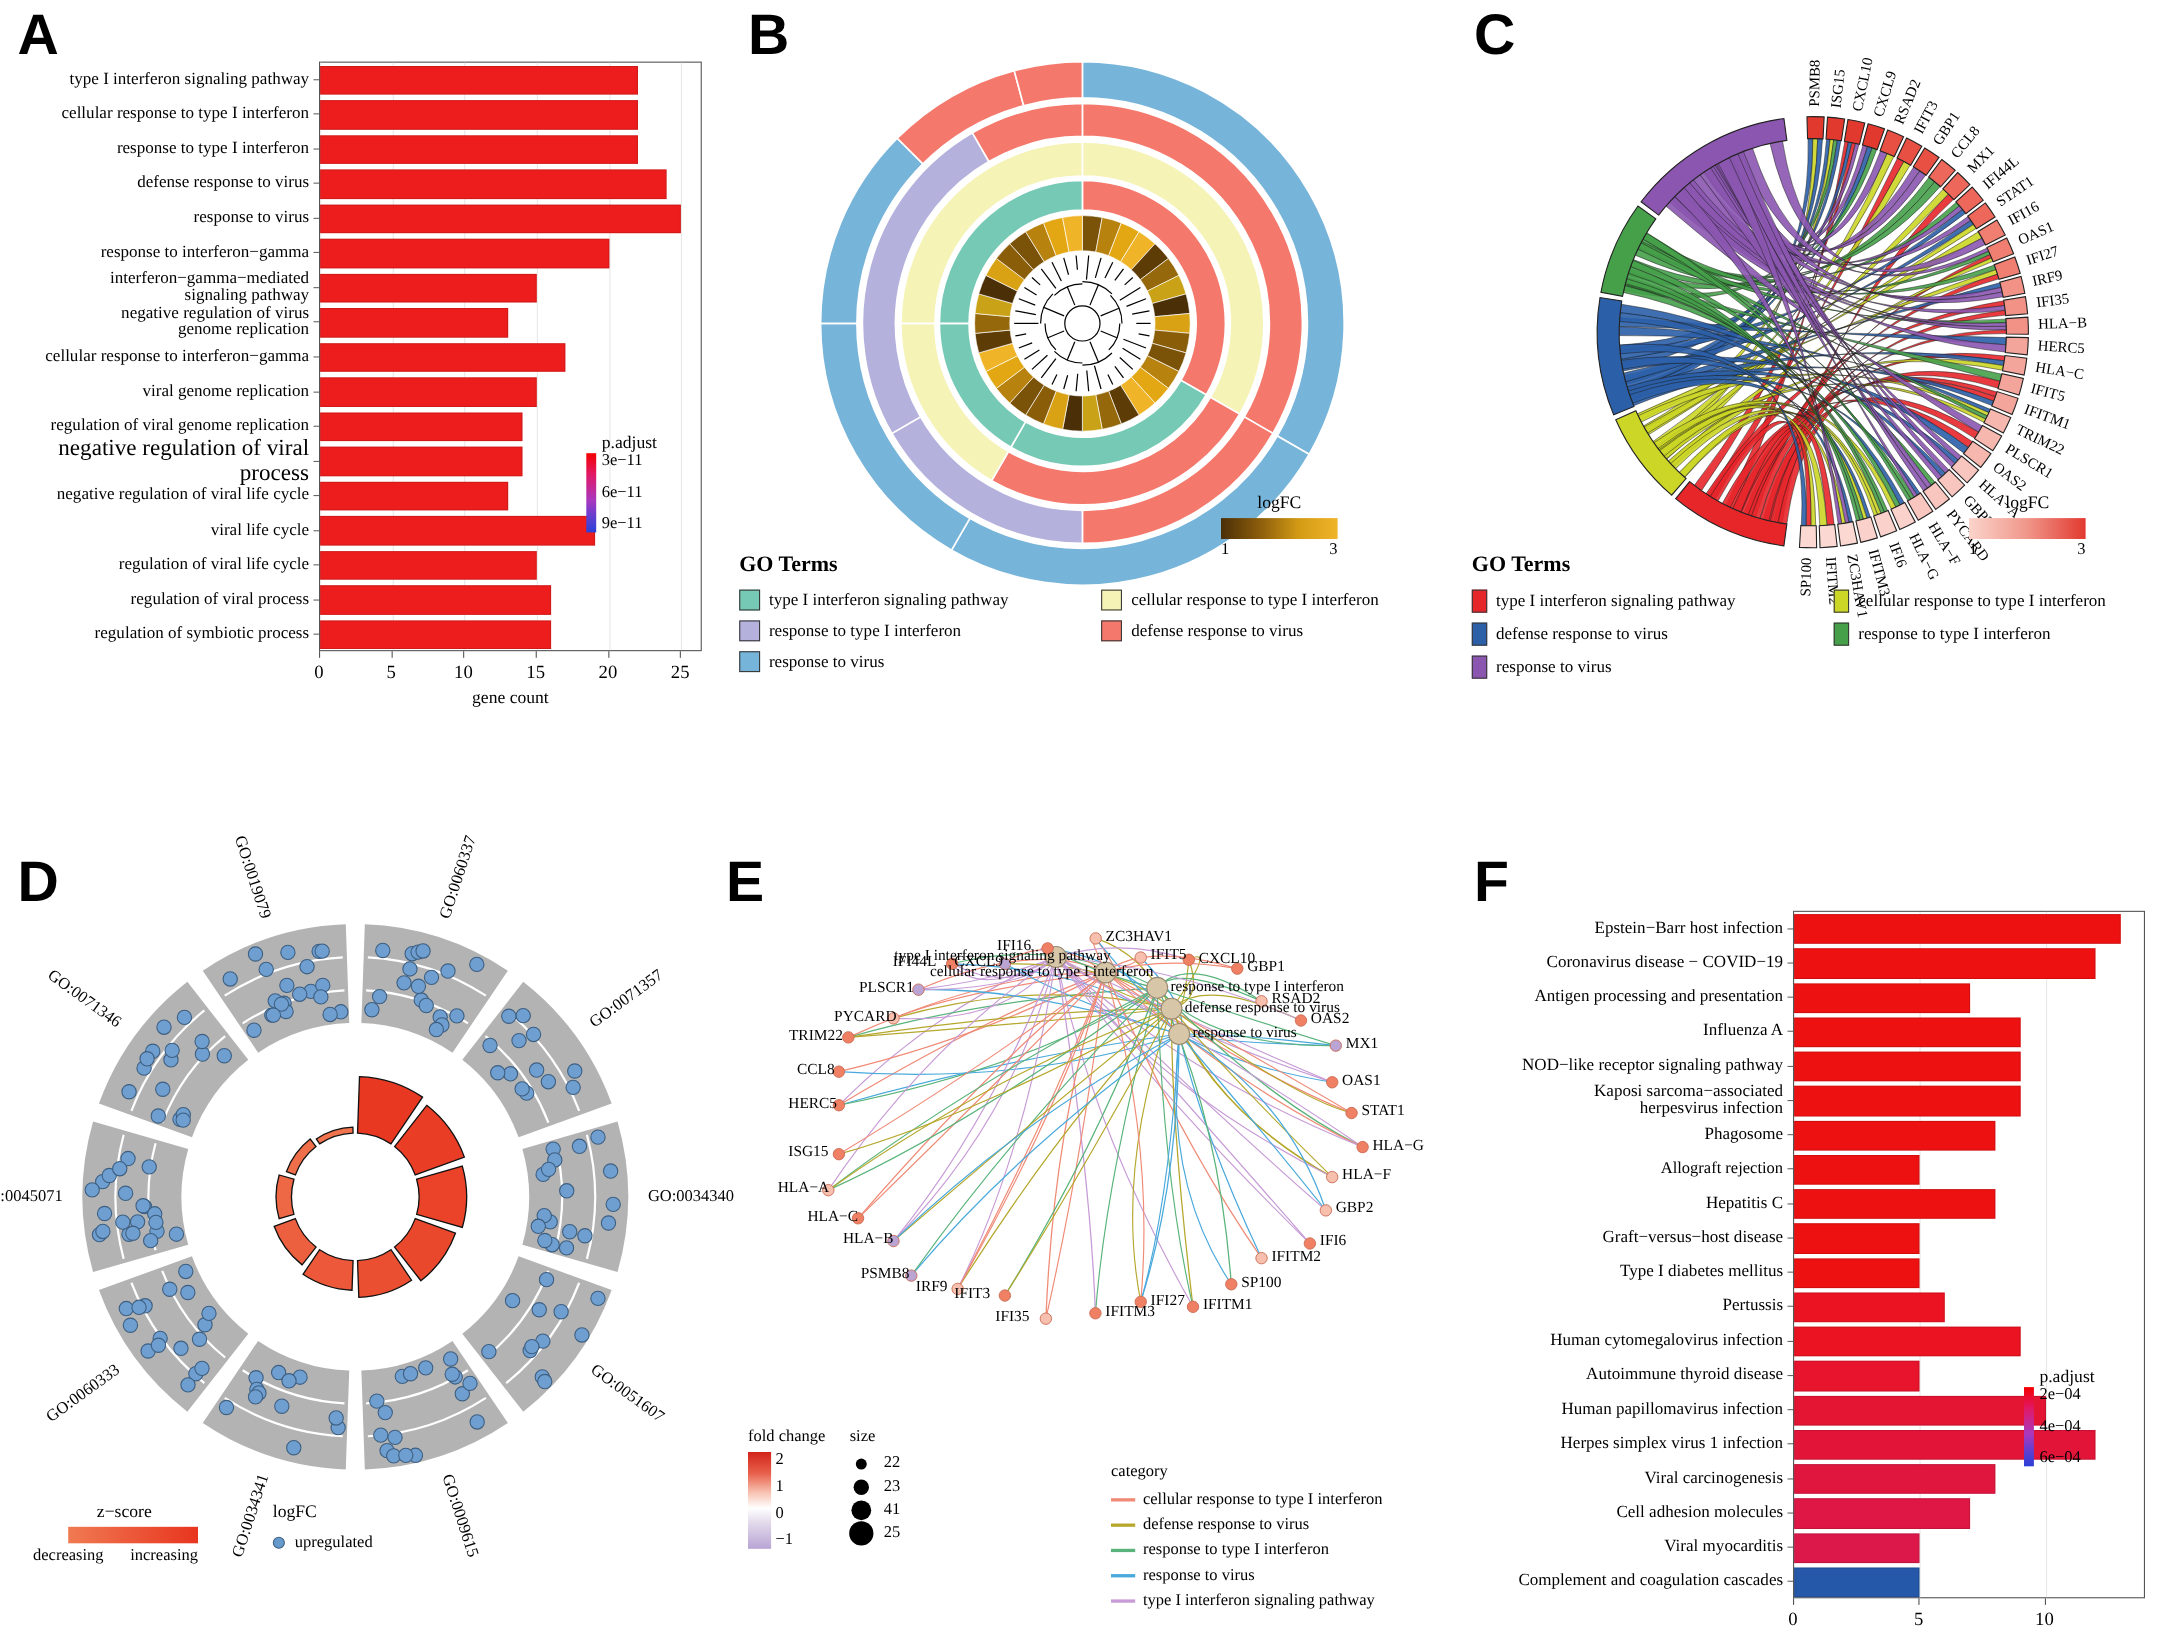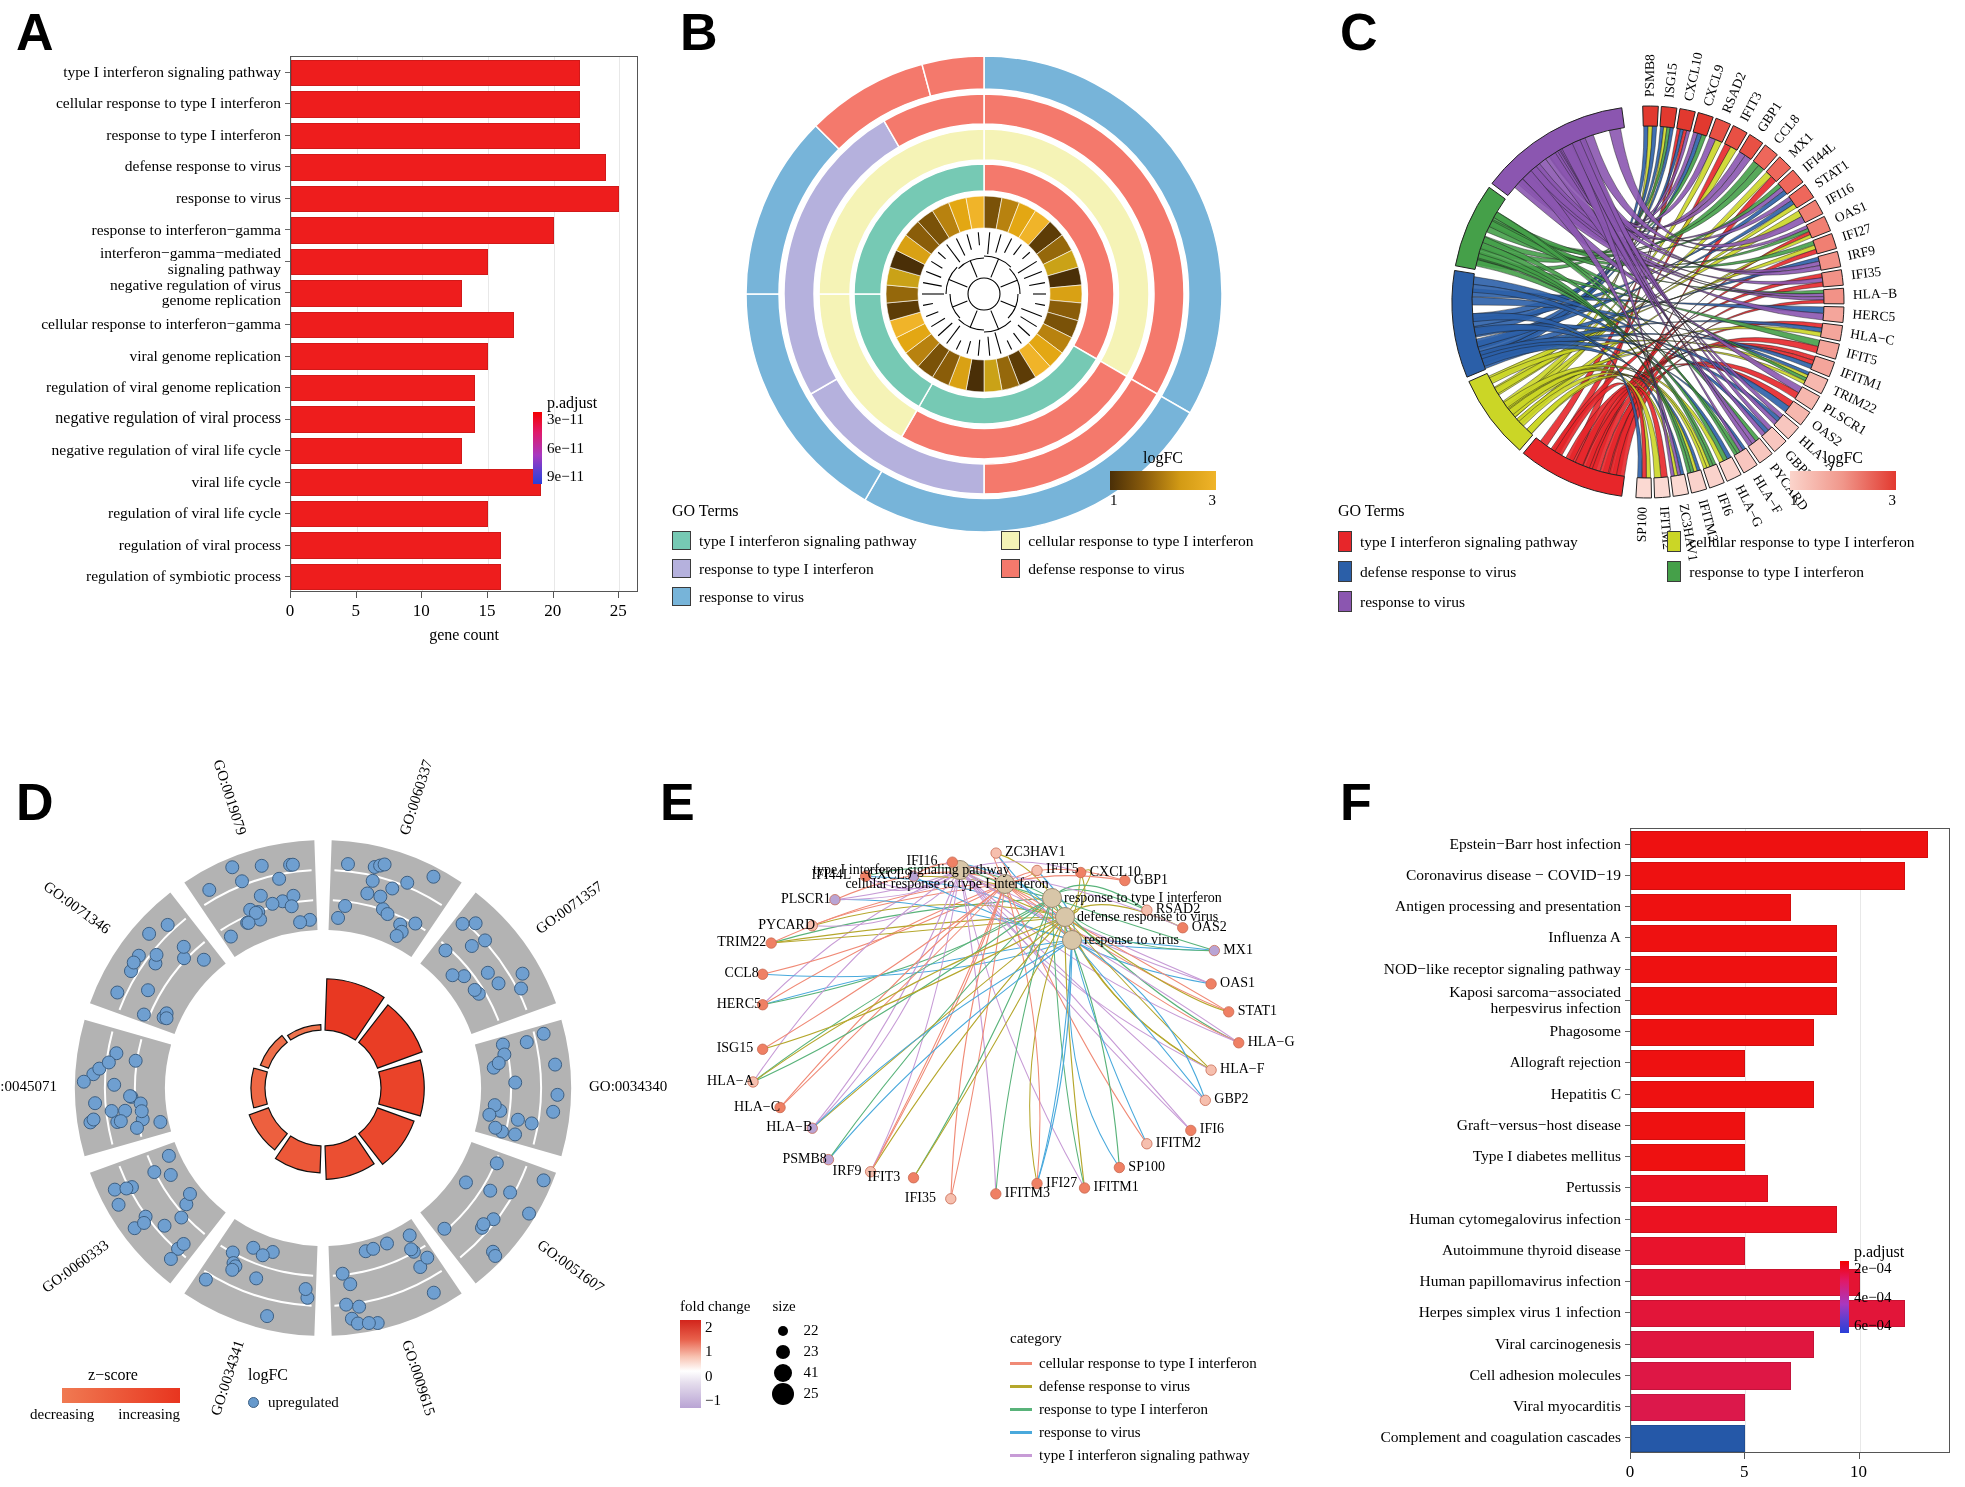"negative regulation of viral process" div.bc-label { font-size: 16px -> 21px }
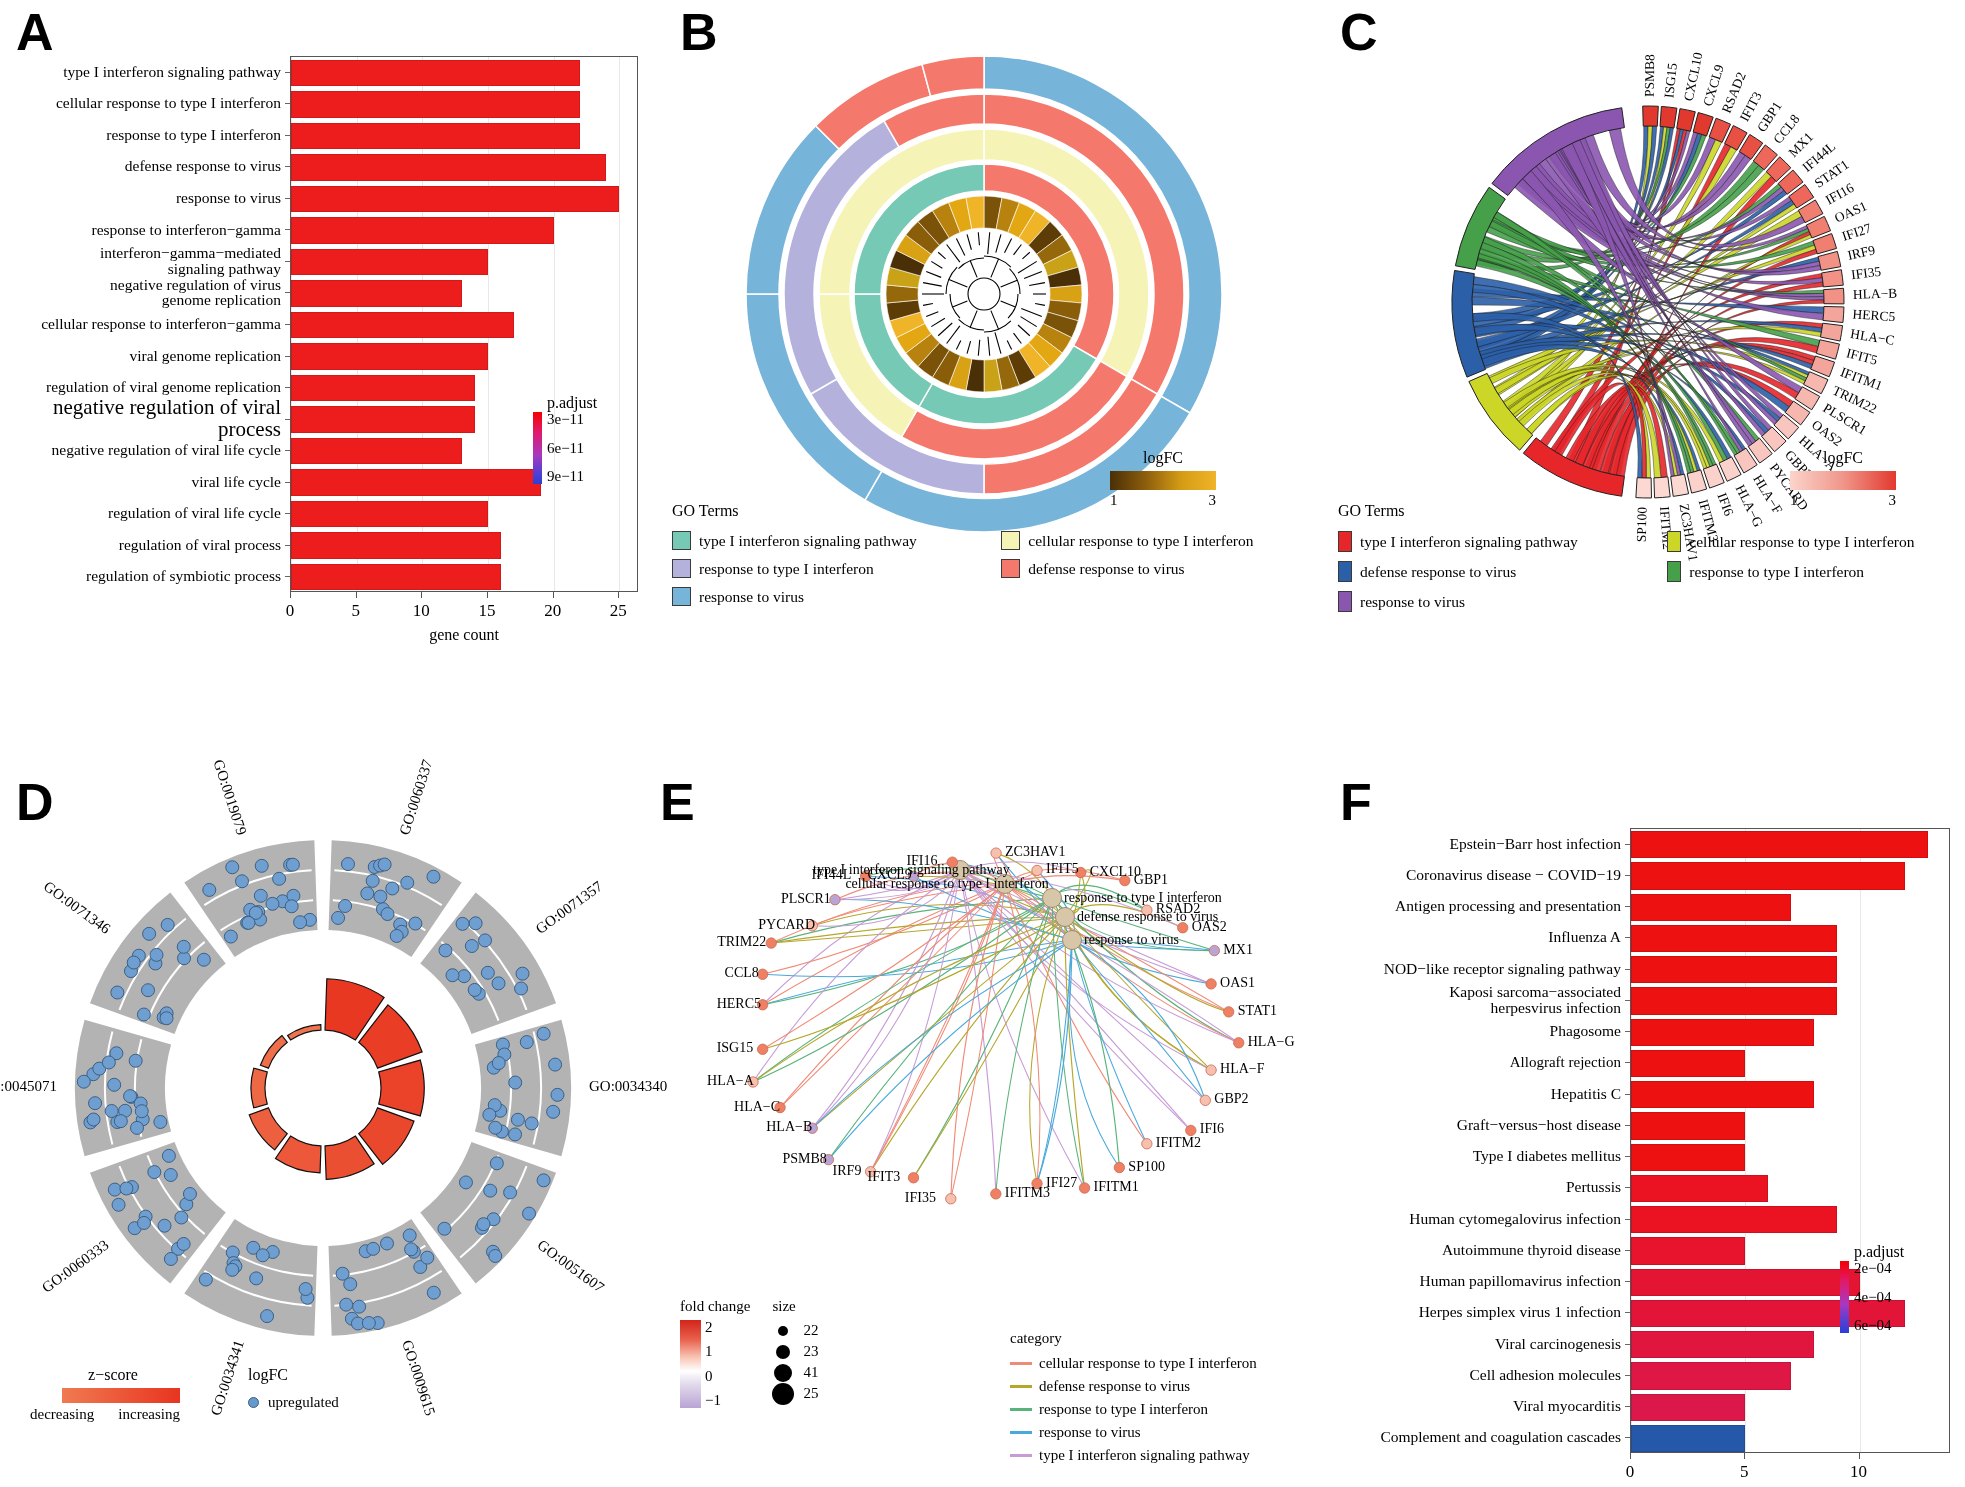"GO Terms" .go-title { font-size: 16px -> 20px; font-weight: none -> bold }
